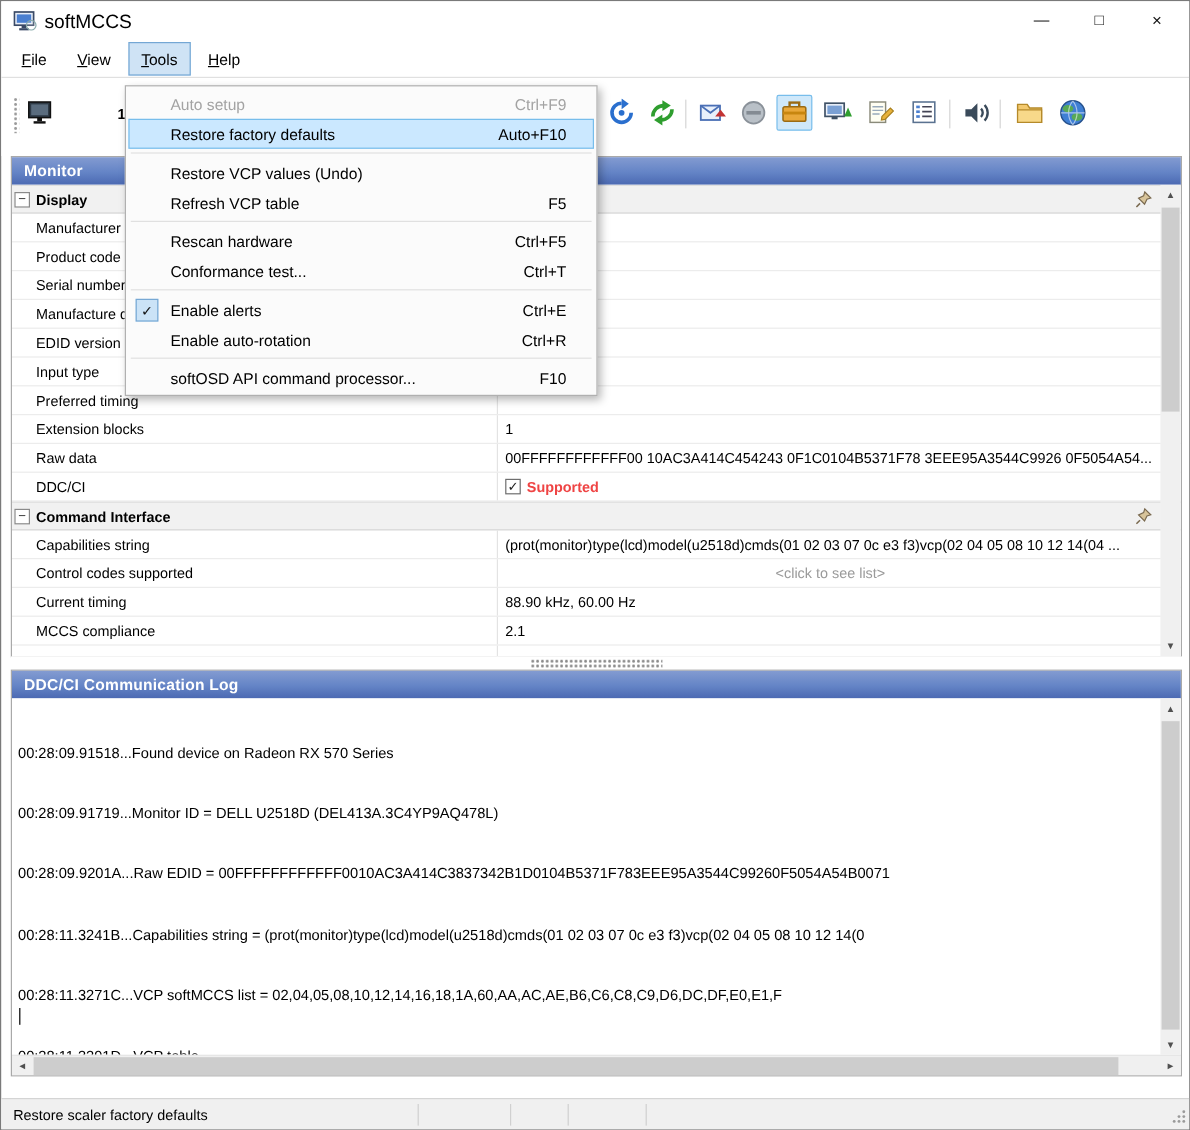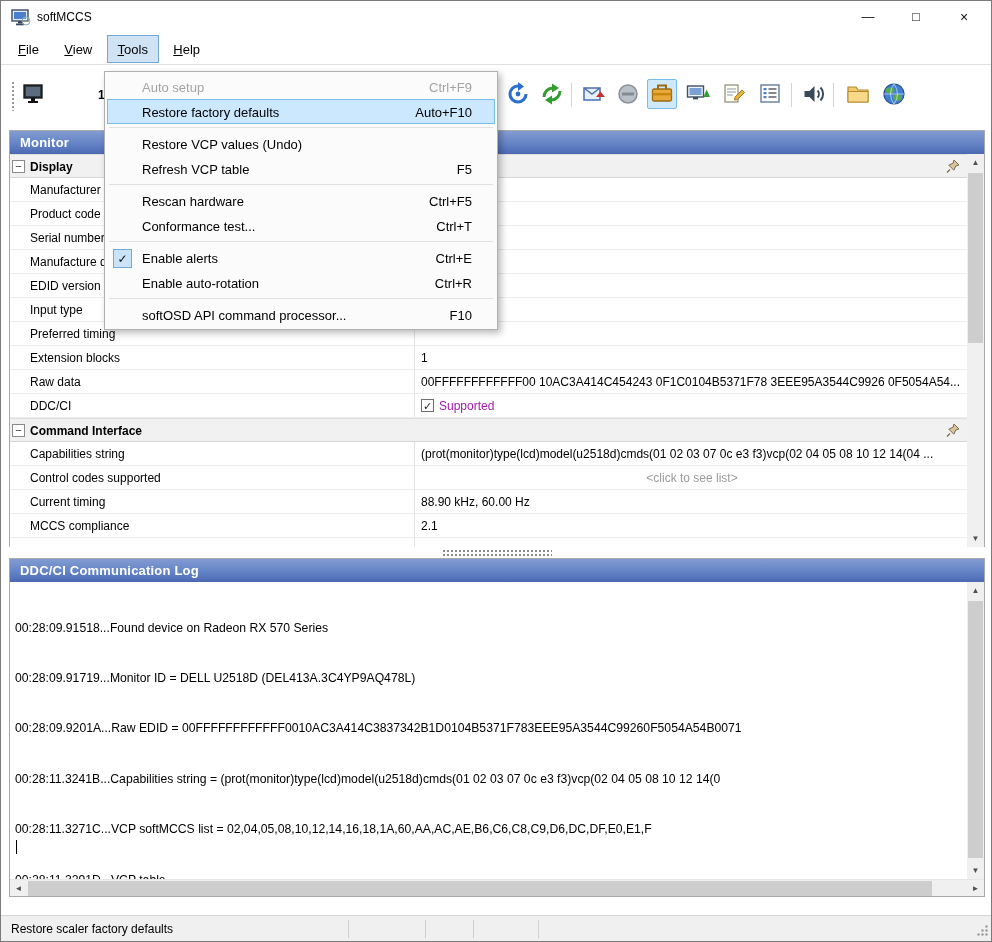"softMCCS" .title-text { font-size: 12px -> 16px }
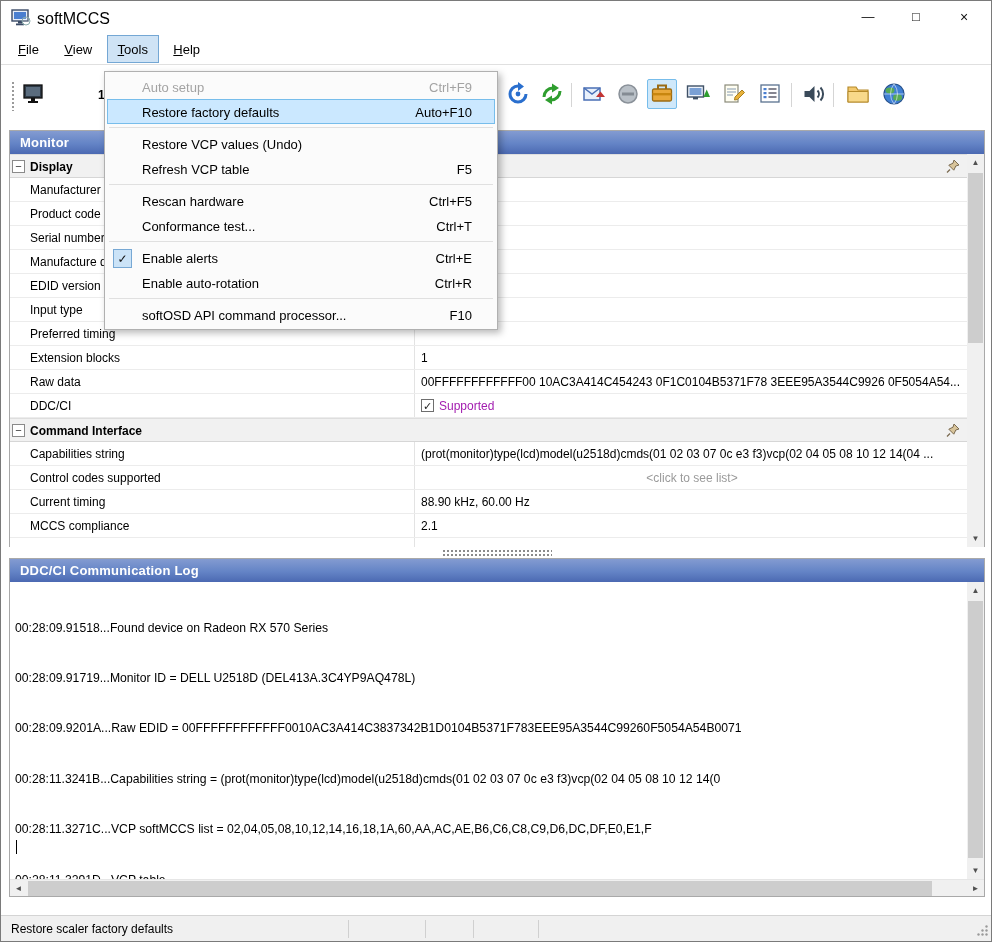"Supported" .supported { color: #a21caf -> #ef4444; font-weight: normal -> bold }
